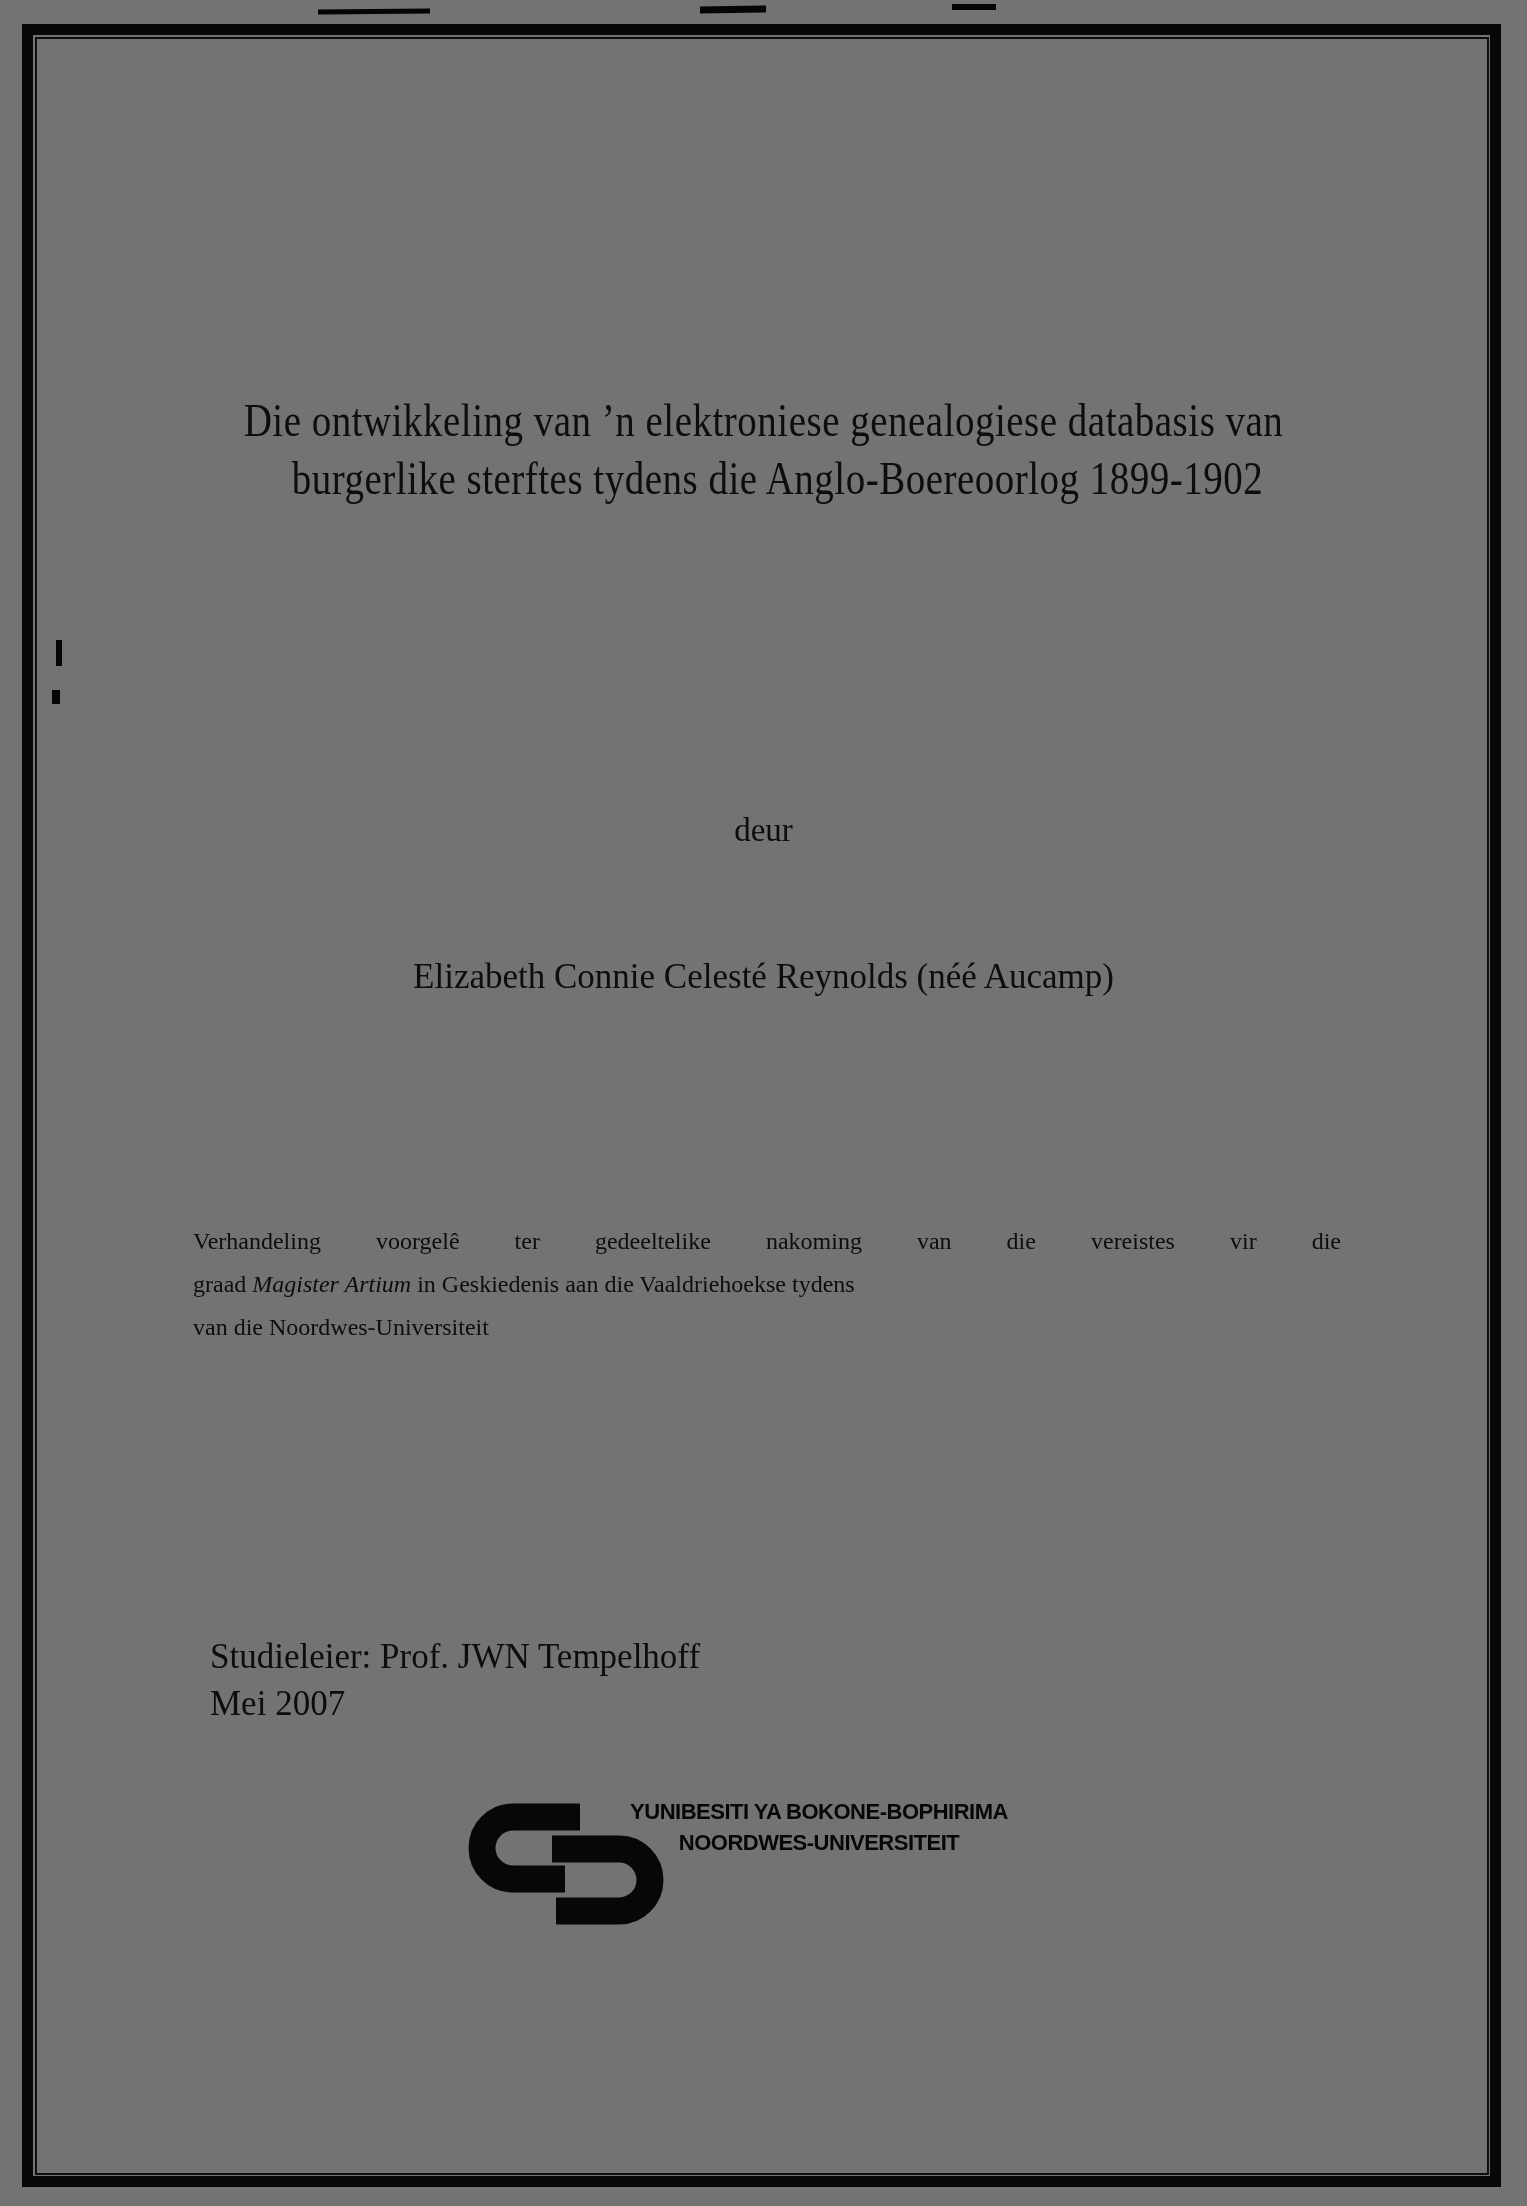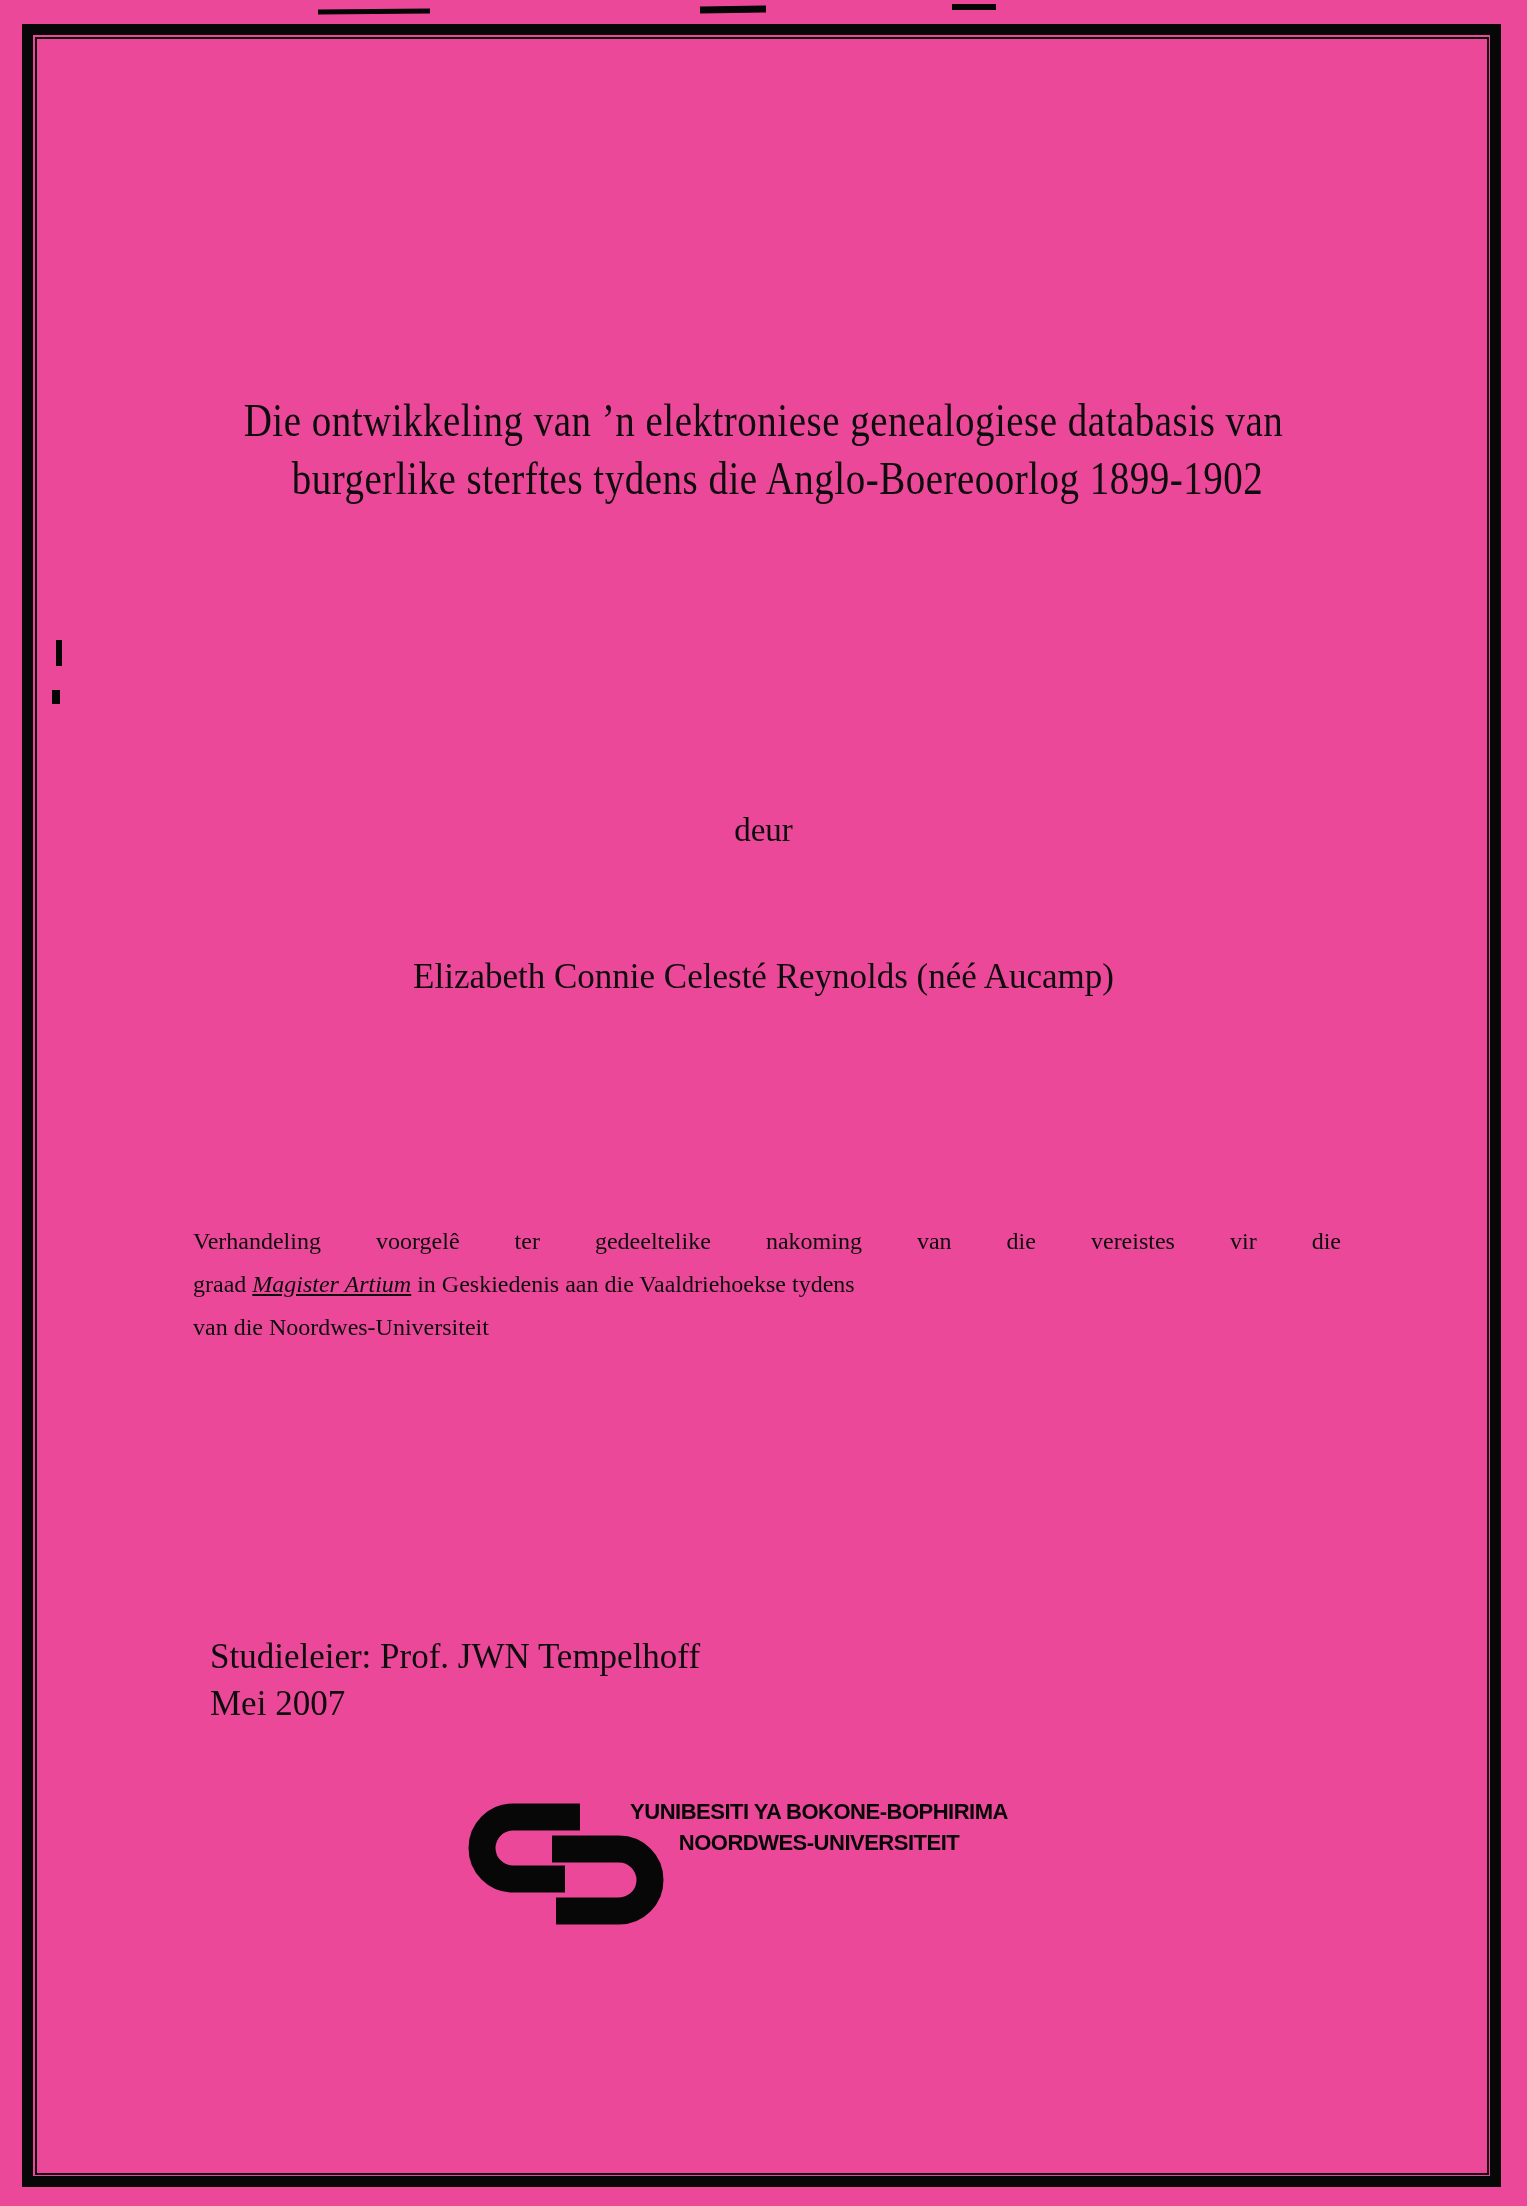"Die ontwikkeling van ’n elektroniese" .page { background: #ec4899 -> #737373 }
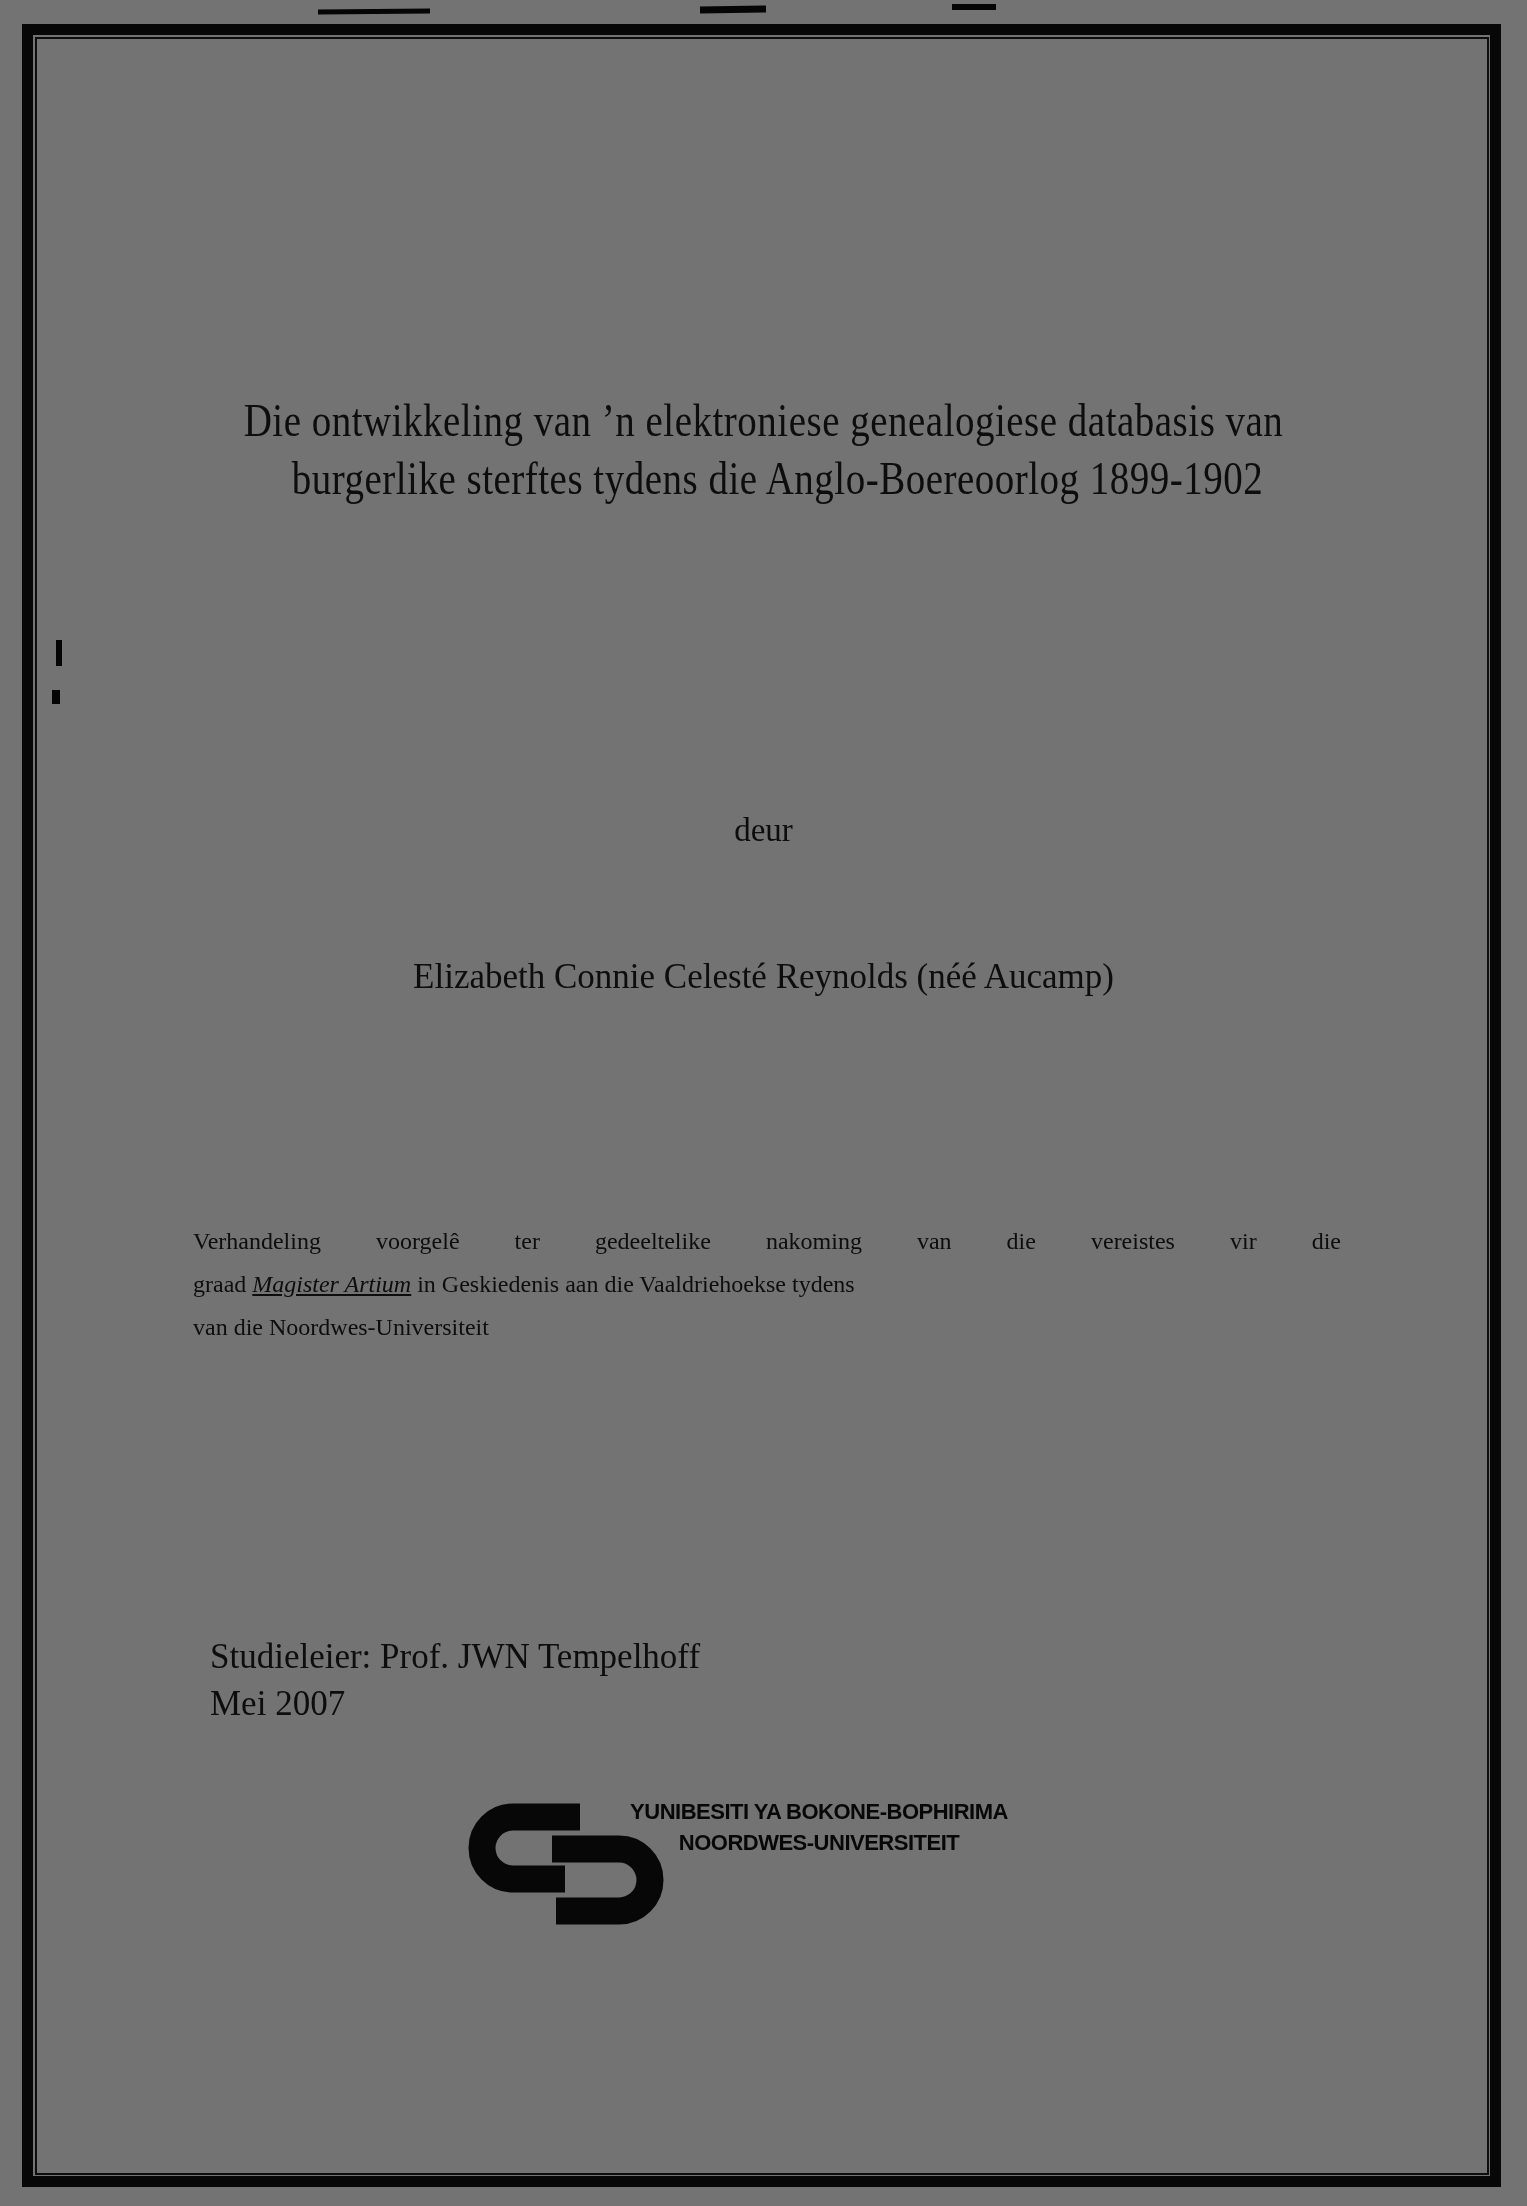"Magister Artium" .degree-italic { text-decoration: underline -> none }
